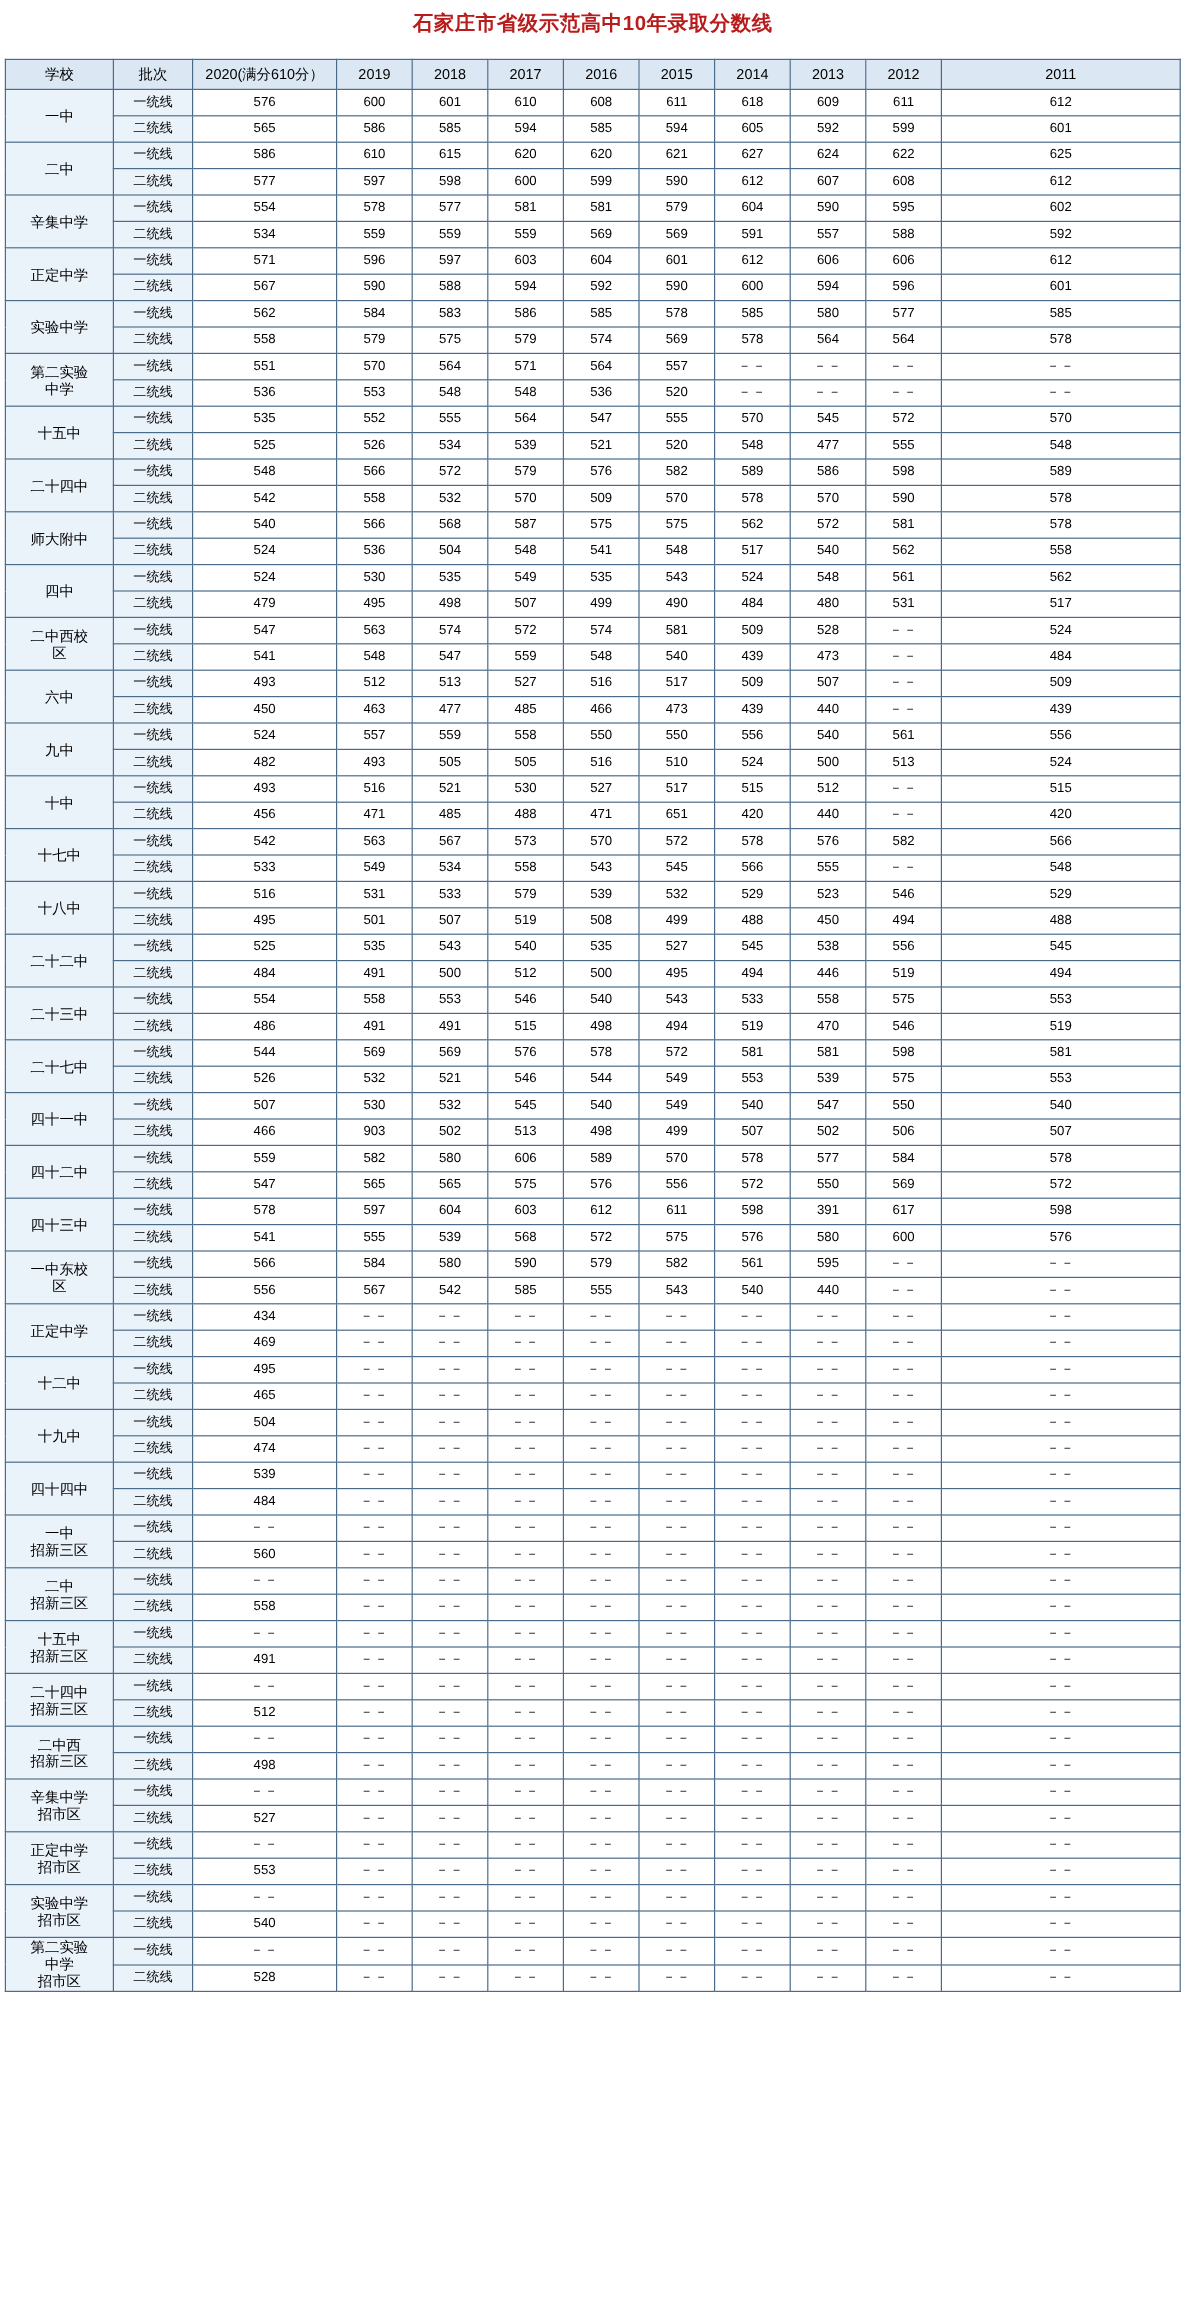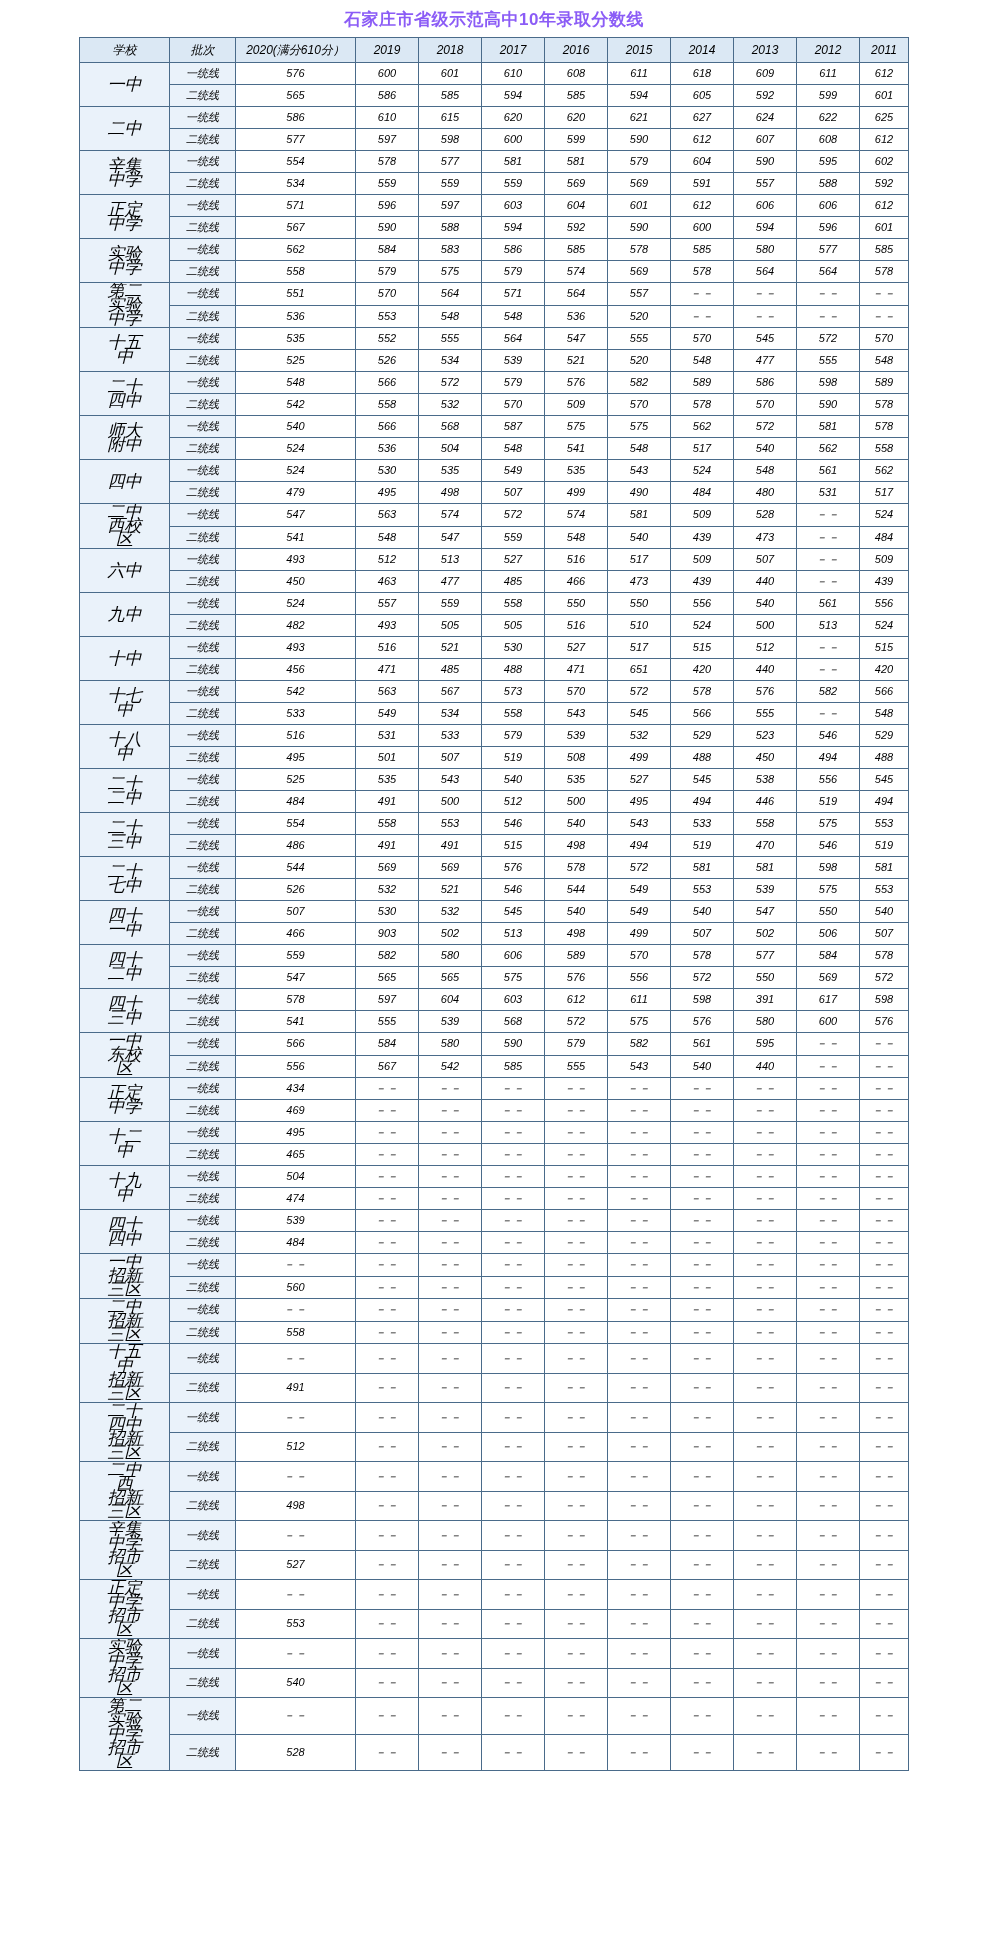"石家庄市省级示范高中10年录取分数线" .title { color: #8b5cf6 -> #b91c1c }
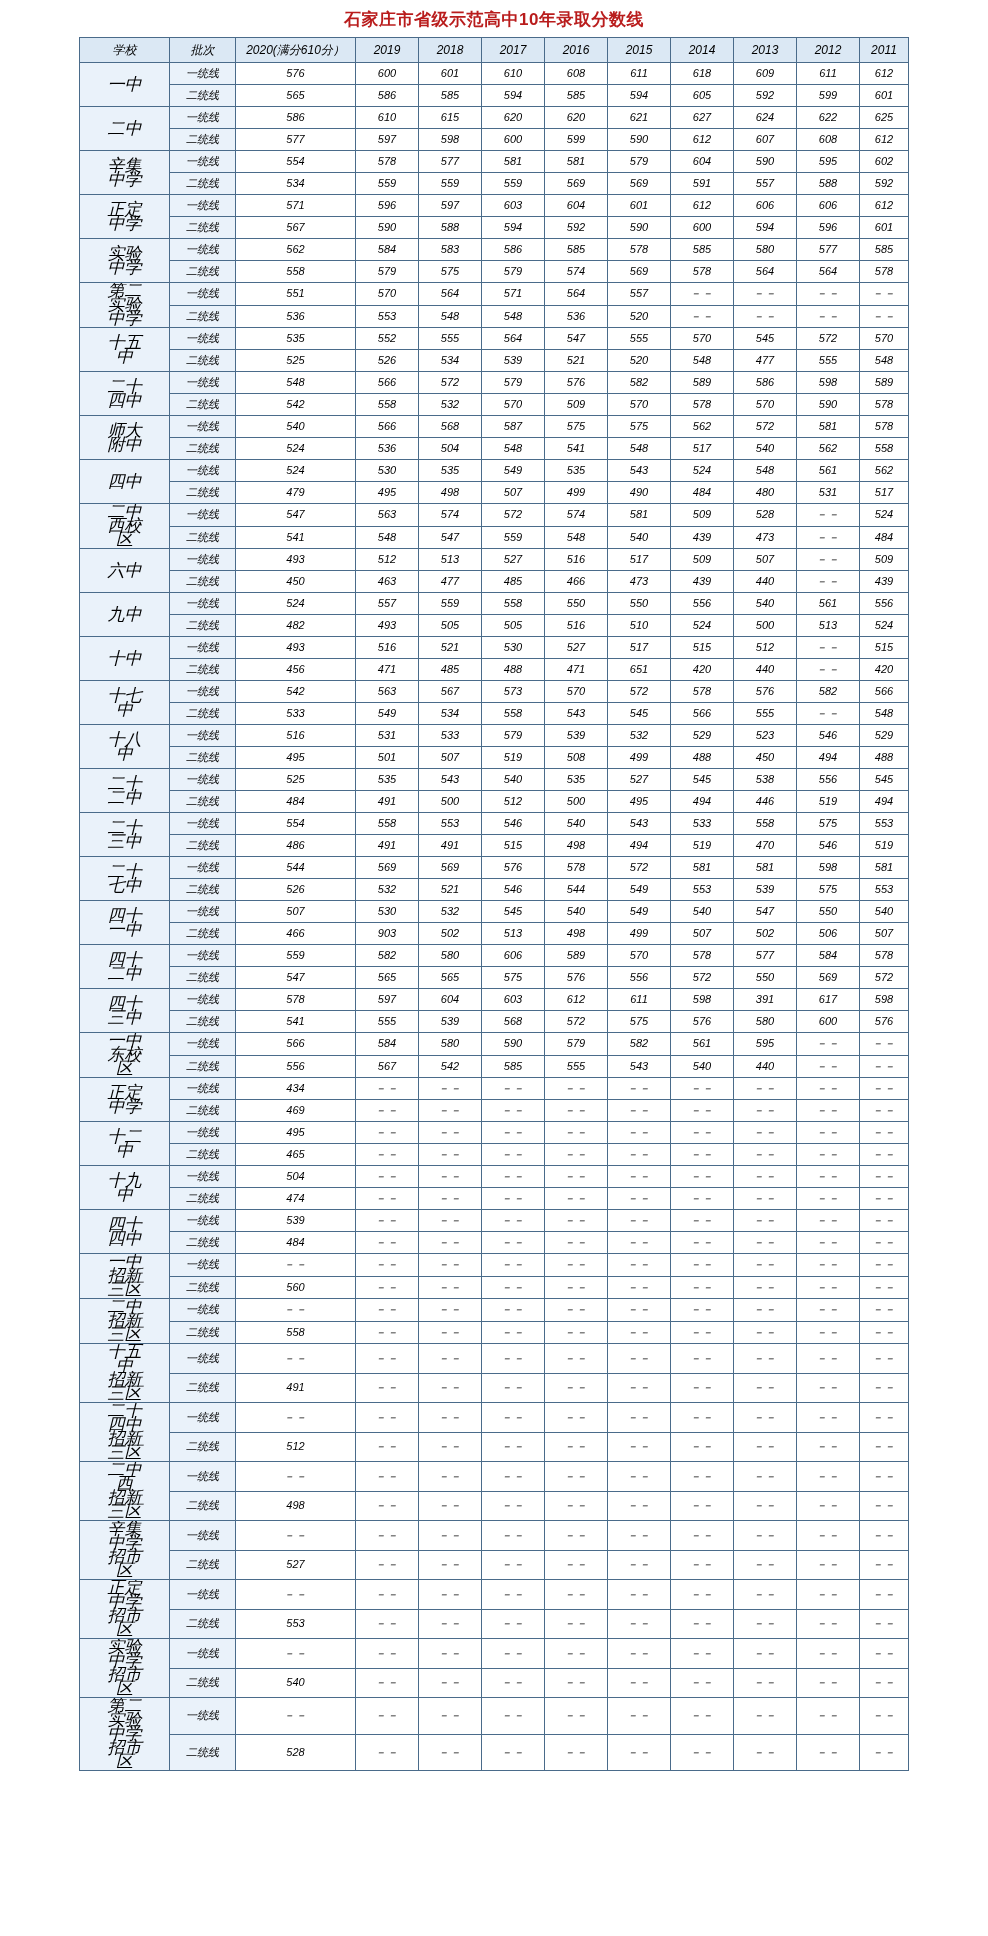"学校" table { font-style: italic -> none; margin: 0 auto -> 12px auto; width: 830px -> 980px }
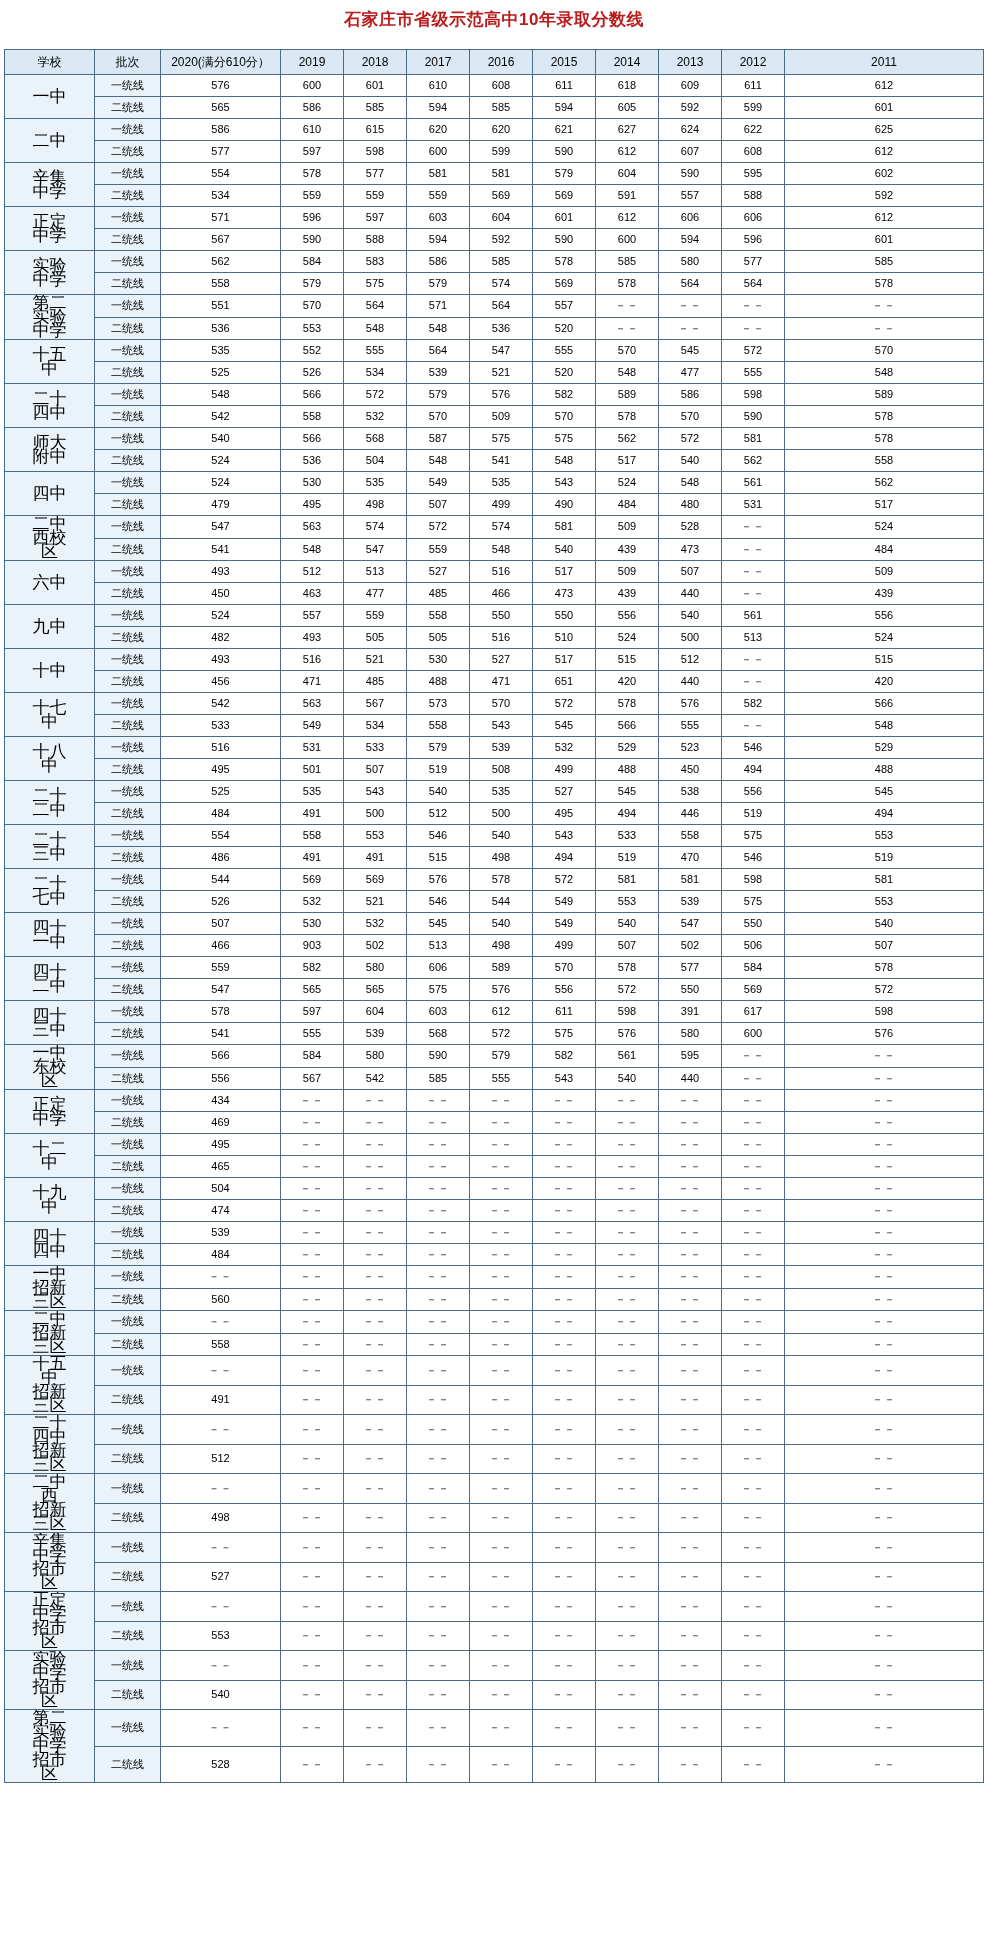"一中" td.school { font-size: 17px -> 12px }
